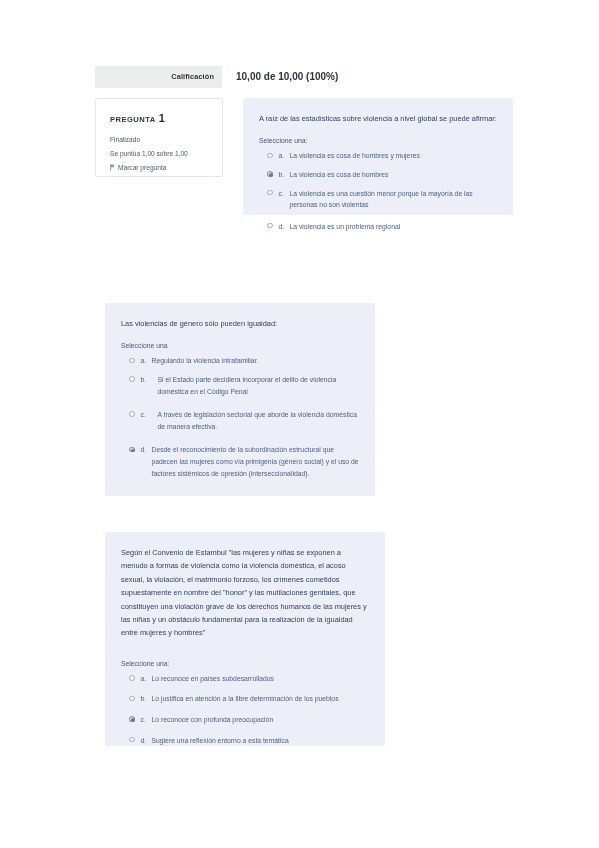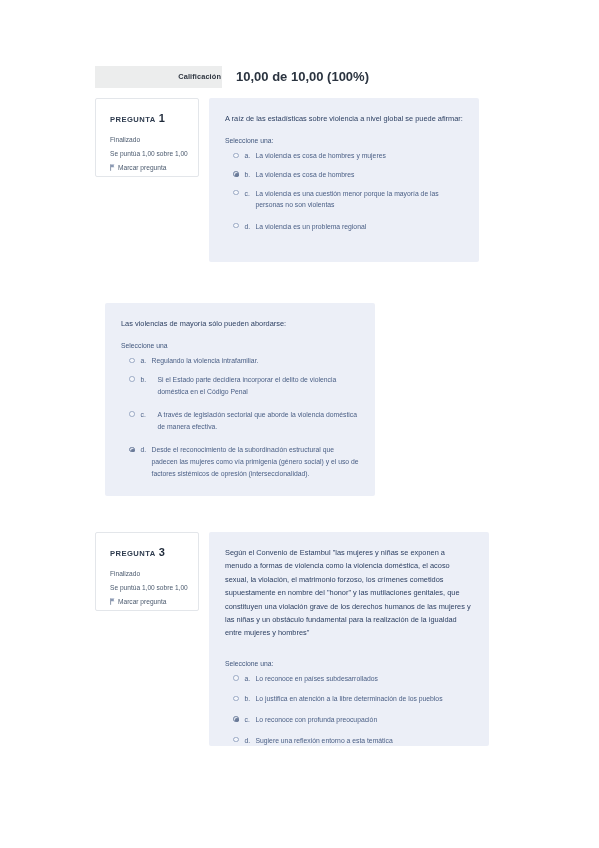"Calificación" .grade-label { padding: 5px 1px 5px 26px -> 5px 8px 5px 26px }
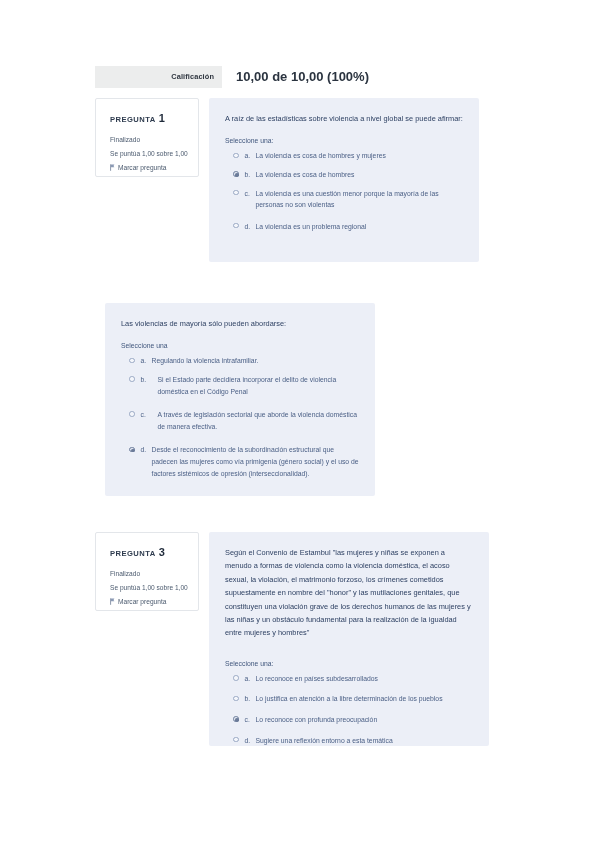"10,00 de 10,00 (100%)" .grade-value { font-size: 13px -> 10px }
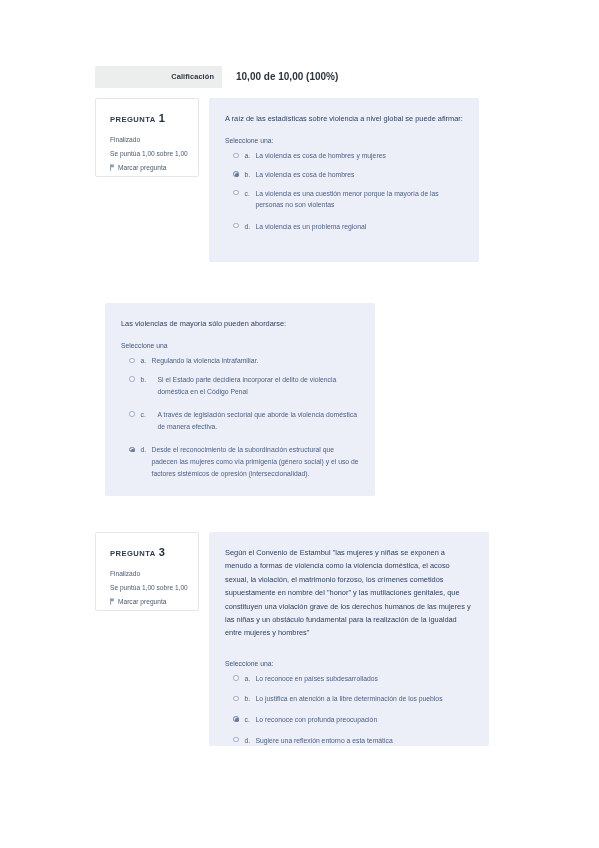"PREGUNTA 1" .qinfo { width: 104px -> 128px }
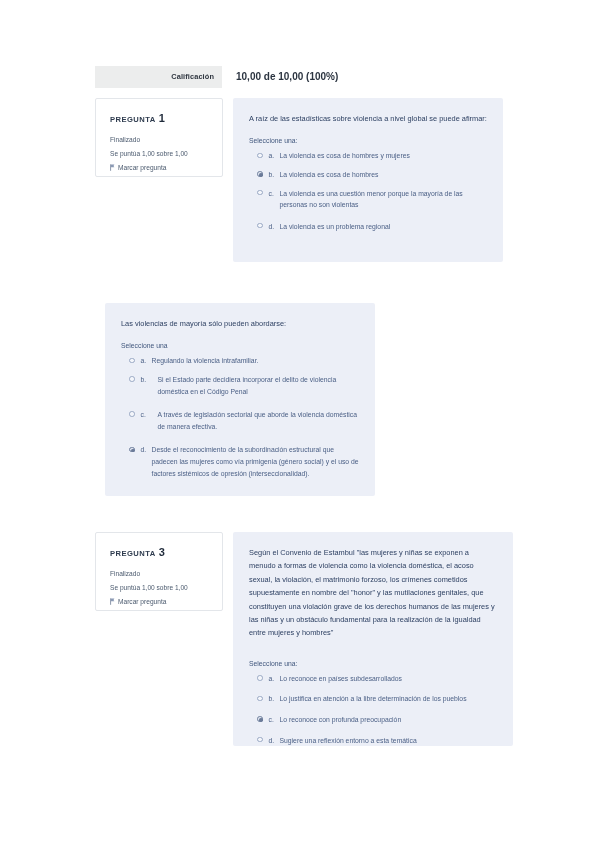"A raíz de las estadísticas" #q1 .qbody { height: 164px -> 117px; margin-left: 10px -> 20px }
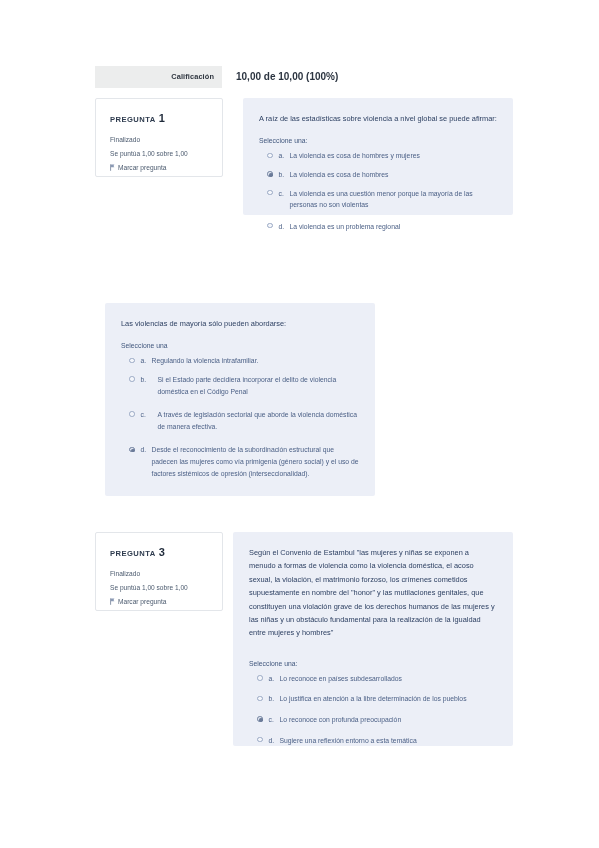"Las violencias de mayoría sólo" div.qtext { text: mayoría sólo pueden abordarse -> género sólo pueden igualdad }
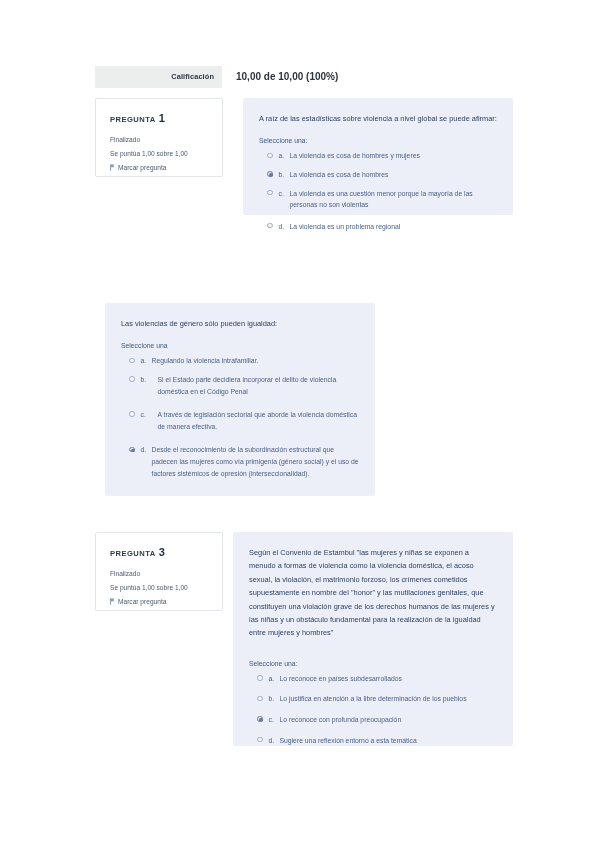"PREGUNTA 3" div.qinfo { html: <div> <div> <span>PREGUNTA</span><span>3</span> </div> <div>Finalizado</div> <div>Se puntúa 1,00 sobre 1,00</div> <div> <svg> <path></path> <path></path> </svg> <span>Marcar pregunta</span> </div> </div> -> none }
